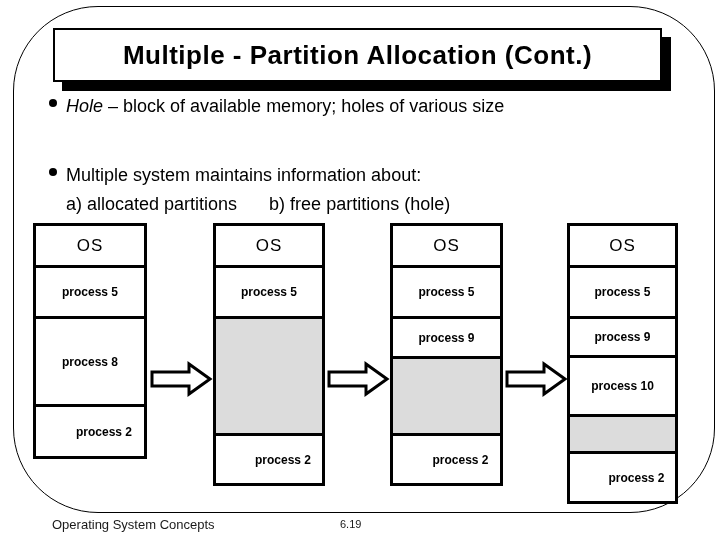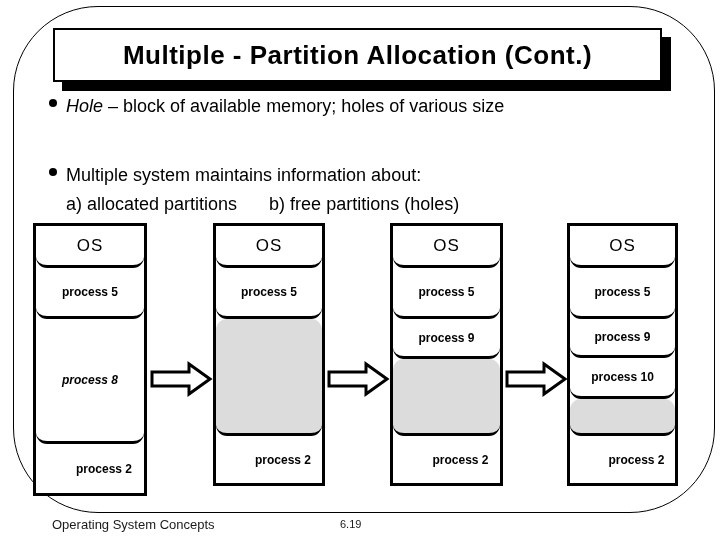"b) free partitions (holes)" span.b-part { text: holes -> hole }
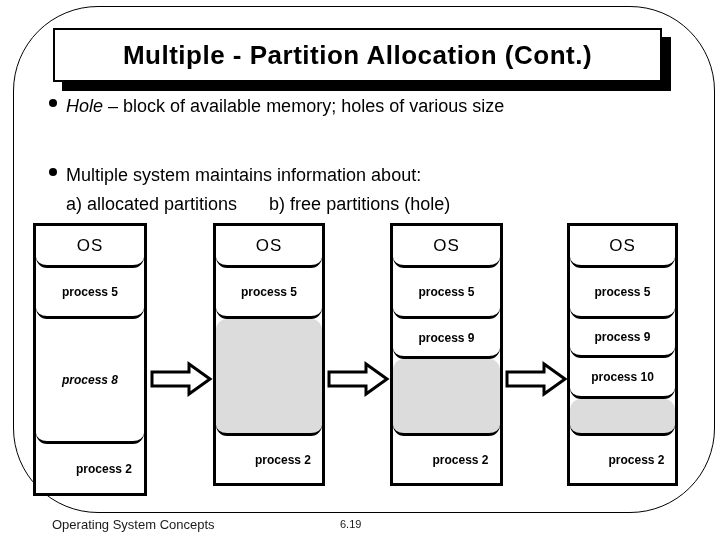"OS" .seg { border-radius: 11px -> none }
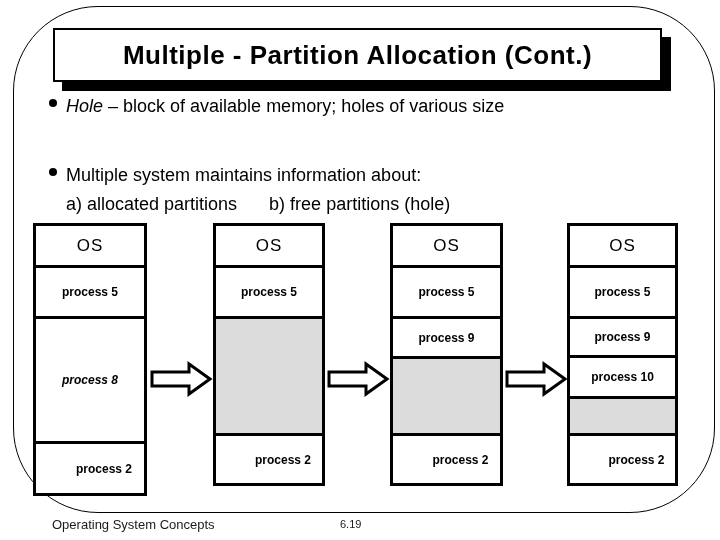"process 8" div.seg { font-style: italic -> none; height: 125px -> 88px }
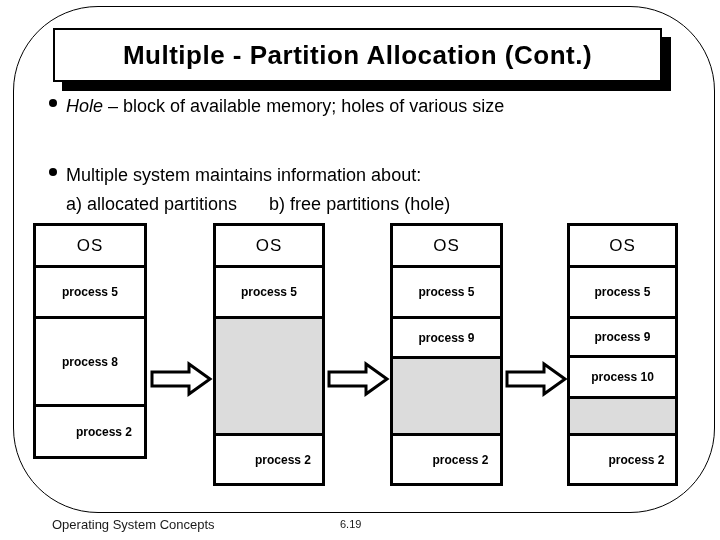"process 10" div.seg { height: 41px -> 59px }
